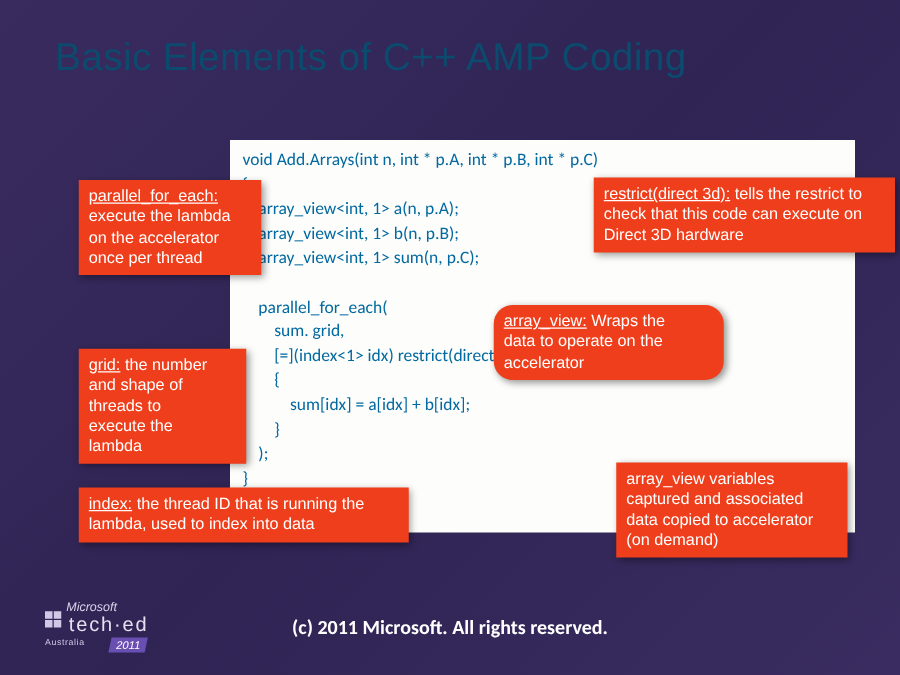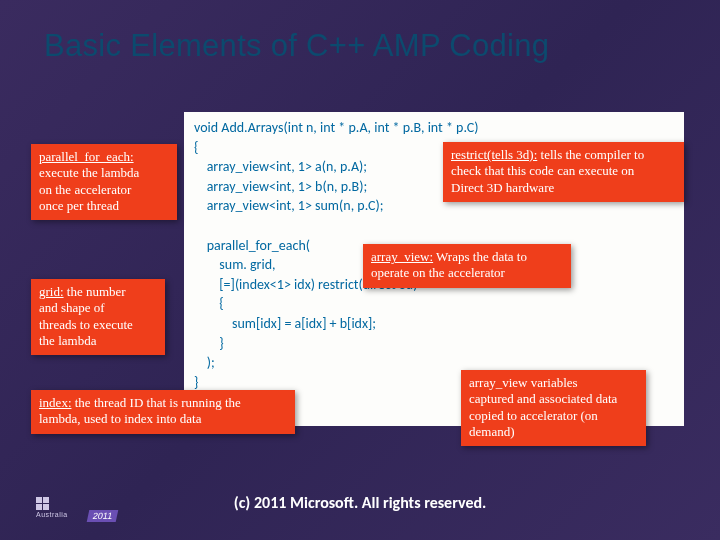"parallel_for_each: execute the lambda on" .callout { font-family: Liberation Serif, serif -> Liberation Sans, sans-serif; margin-left: none -> 32px }
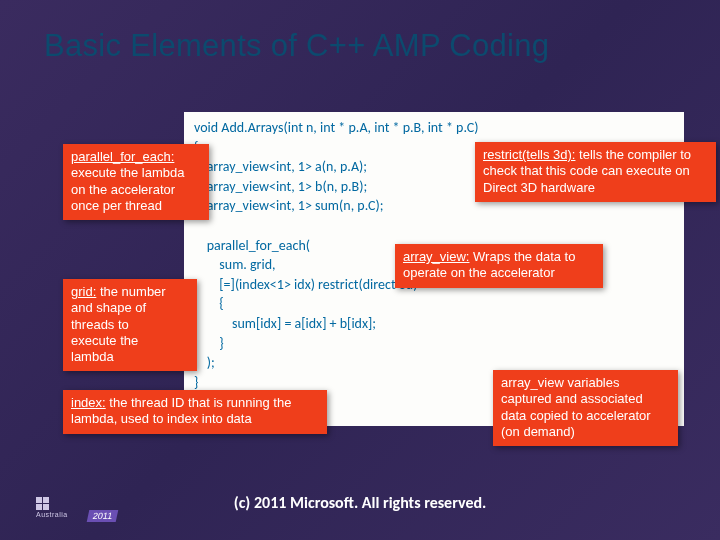"restrict(tells 3d):" span.h { text: tells -> direct }
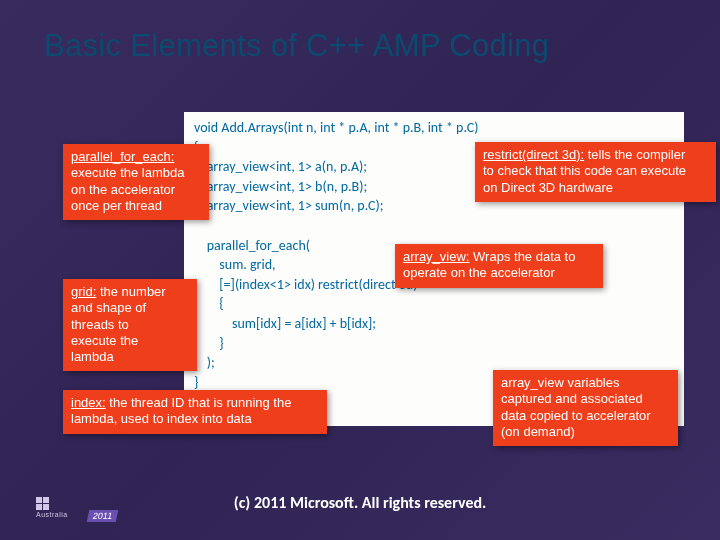"tells the compiler to check" span.b { text: compiler -> restrict }
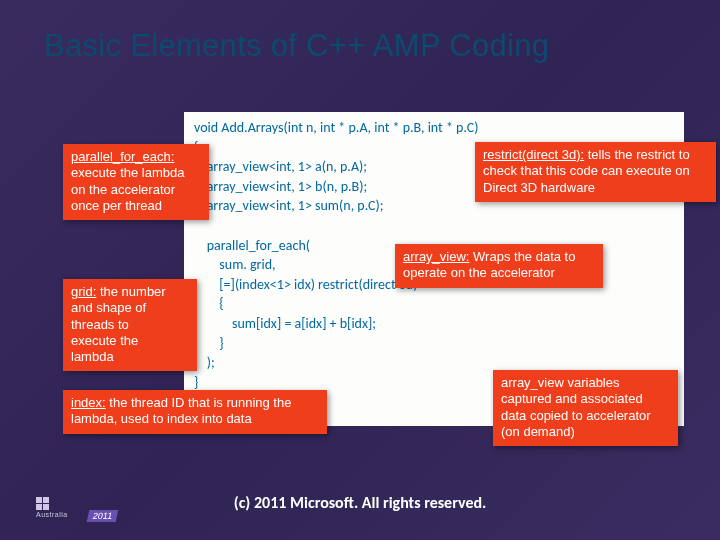"array_view: Wraps the data to" #c-arrview { border-radius: none -> 15px; width: 208px -> 184px }
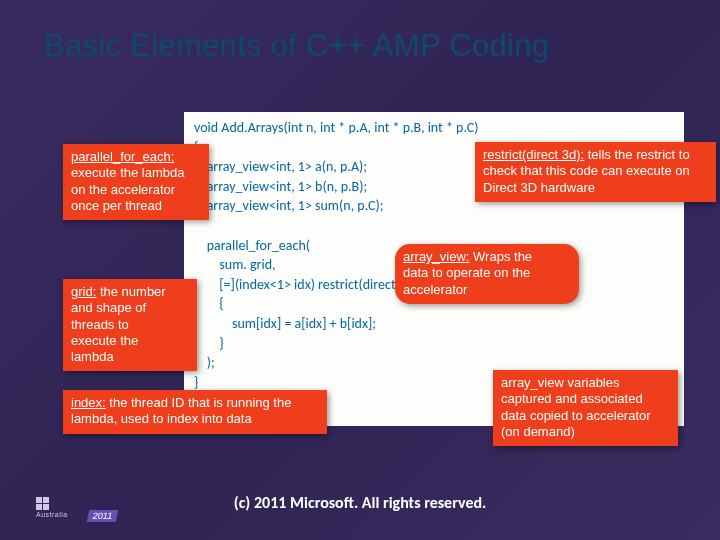"Microsoft" div { html: none -> <div> <div>Microsoft</div> <div>tech·ed</div> </div> }
